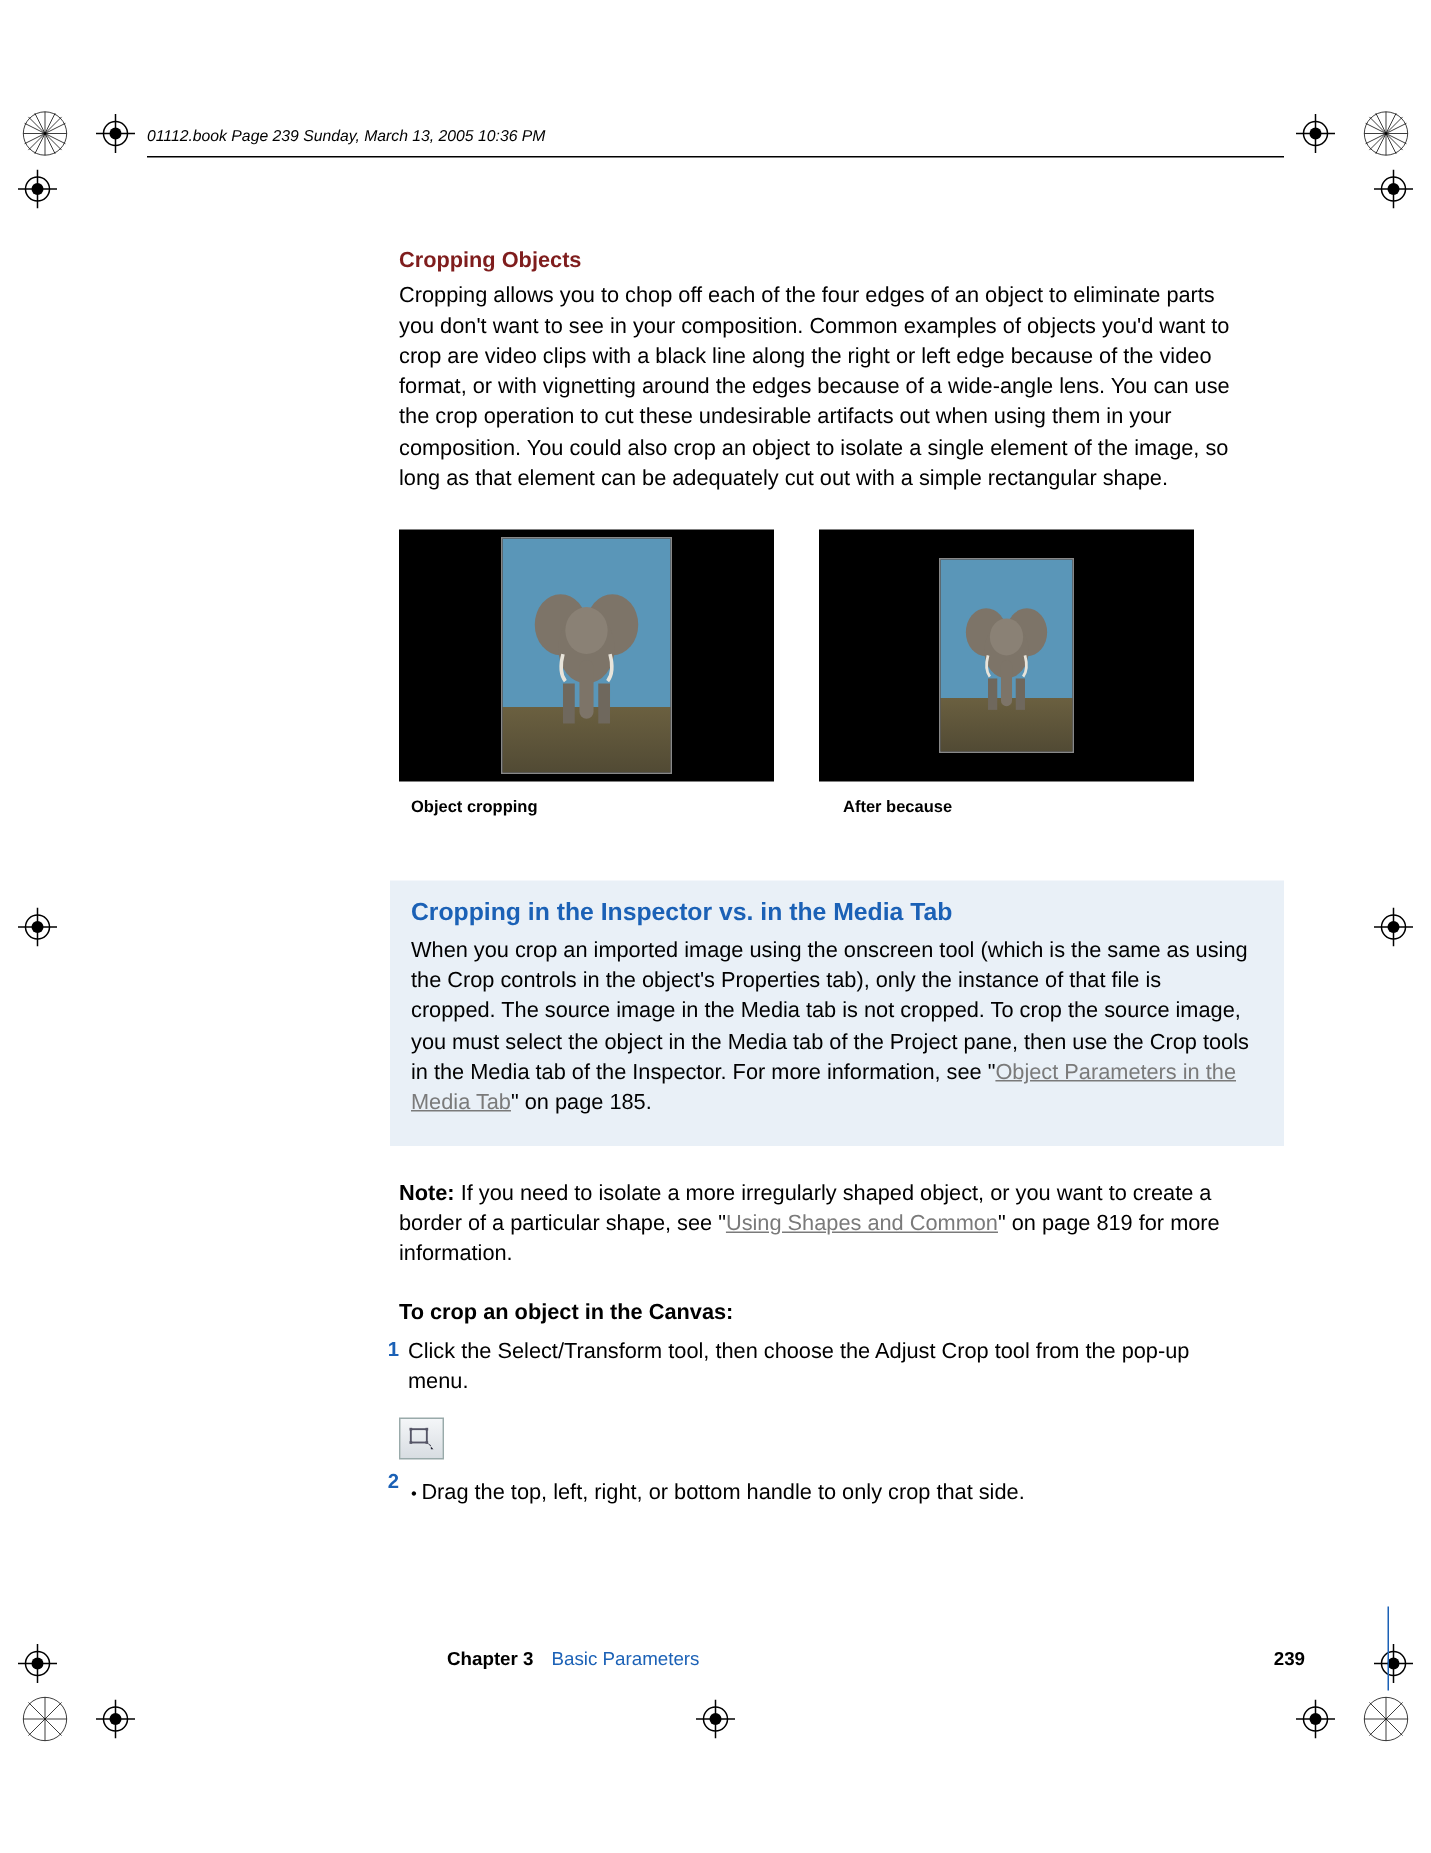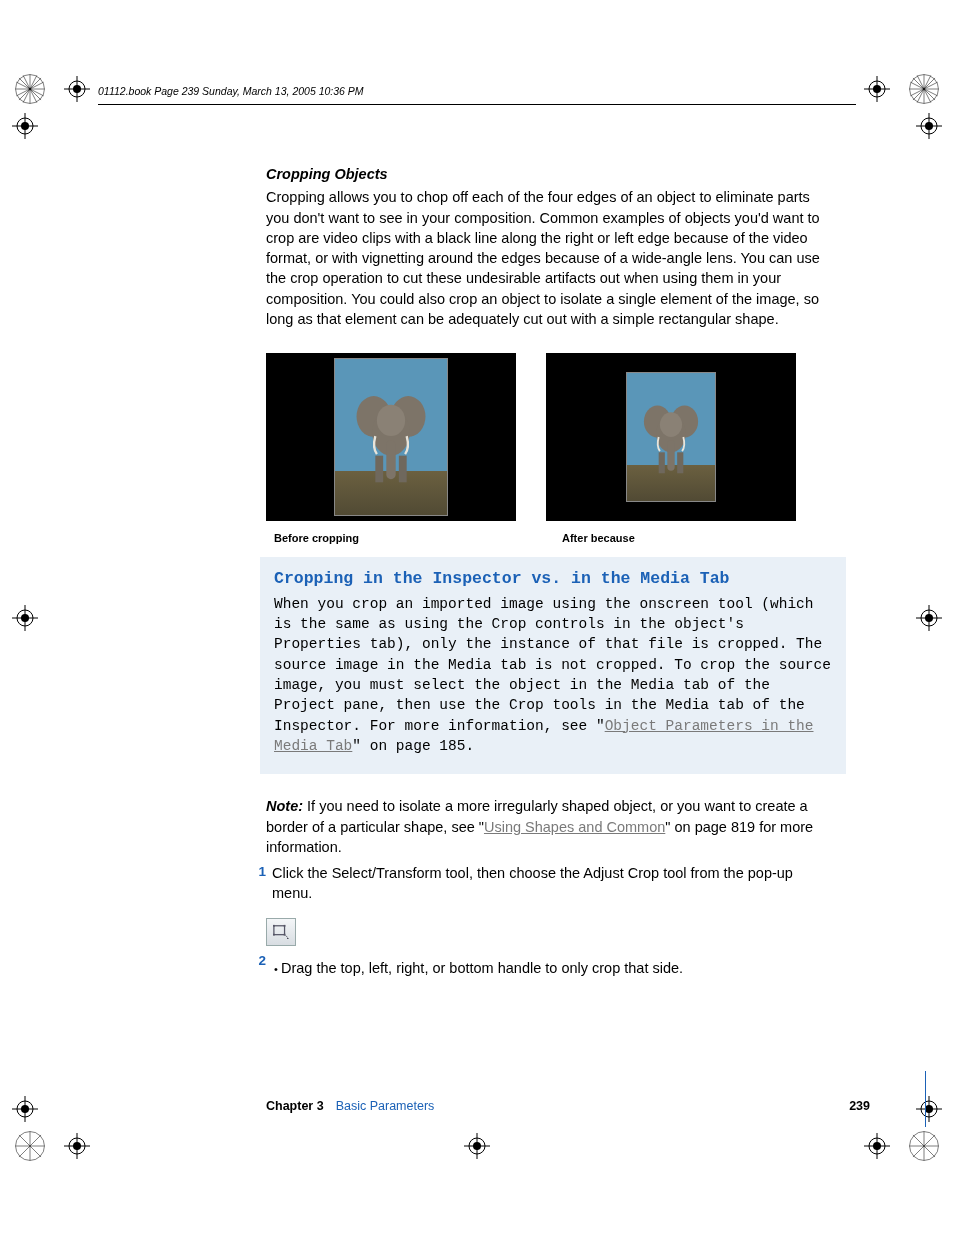"Cropping Objects" .heading-blue { color: #000000 -> #7f1d1d; font-style: italic -> none }
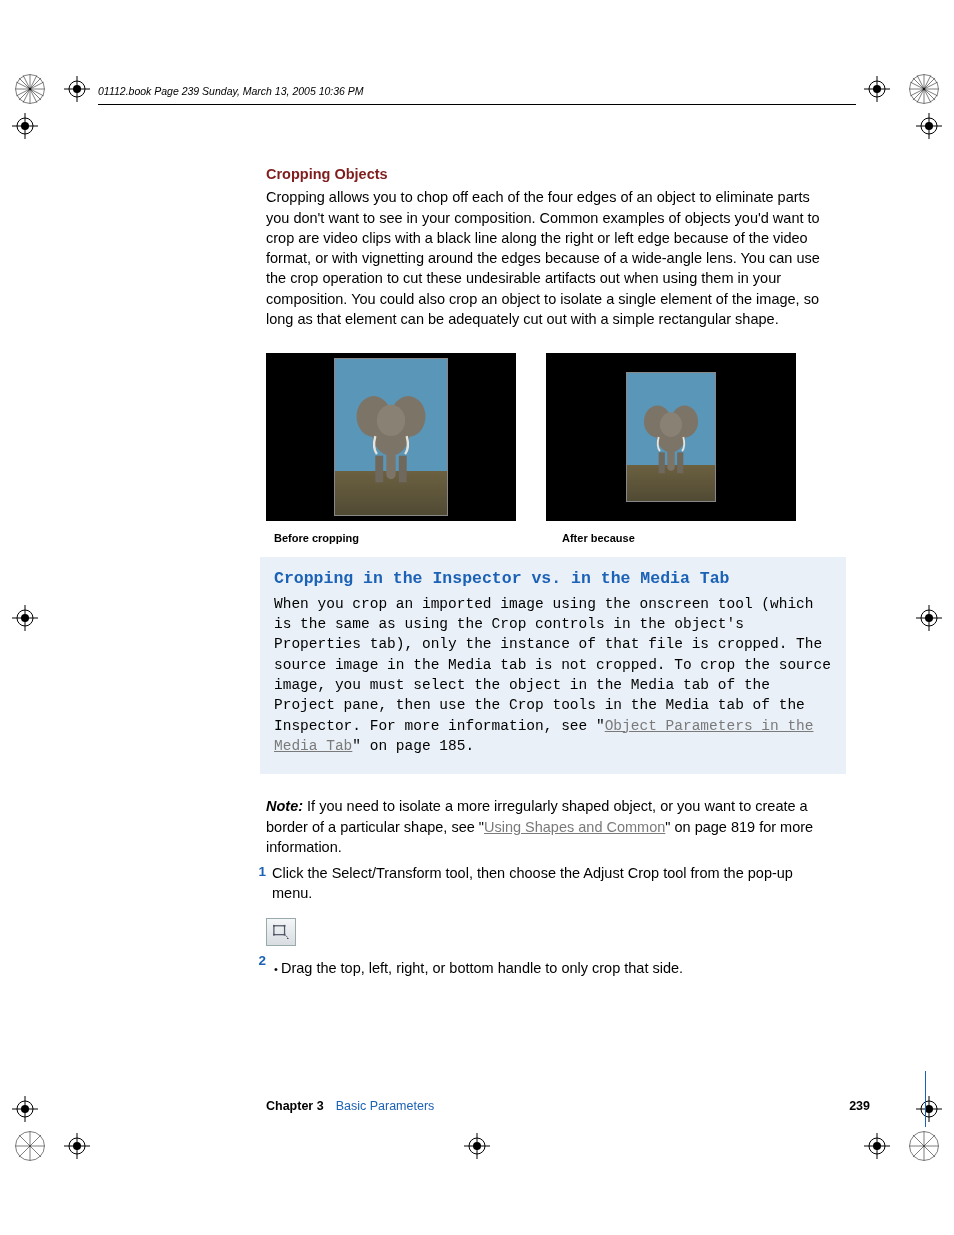"Before cropping" span { text: Before -> Object }
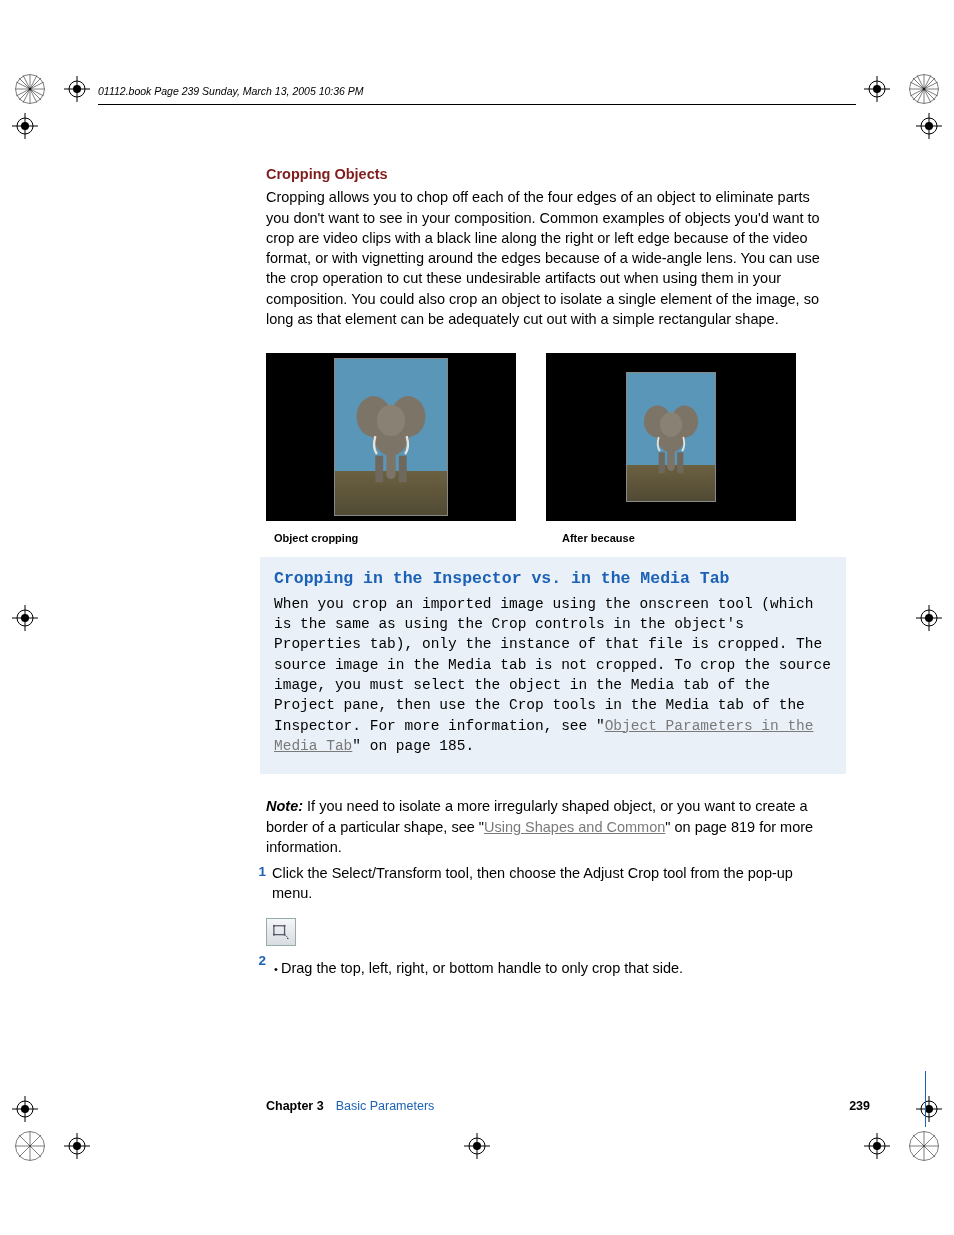"Cropping in the Inspector vs." .callout { font-family: Liberation Mono, monospace -> none; margin-top: 10px -> 40px; padding: 10px 12px 14px 14px -> 10px 22px 14px 14px }
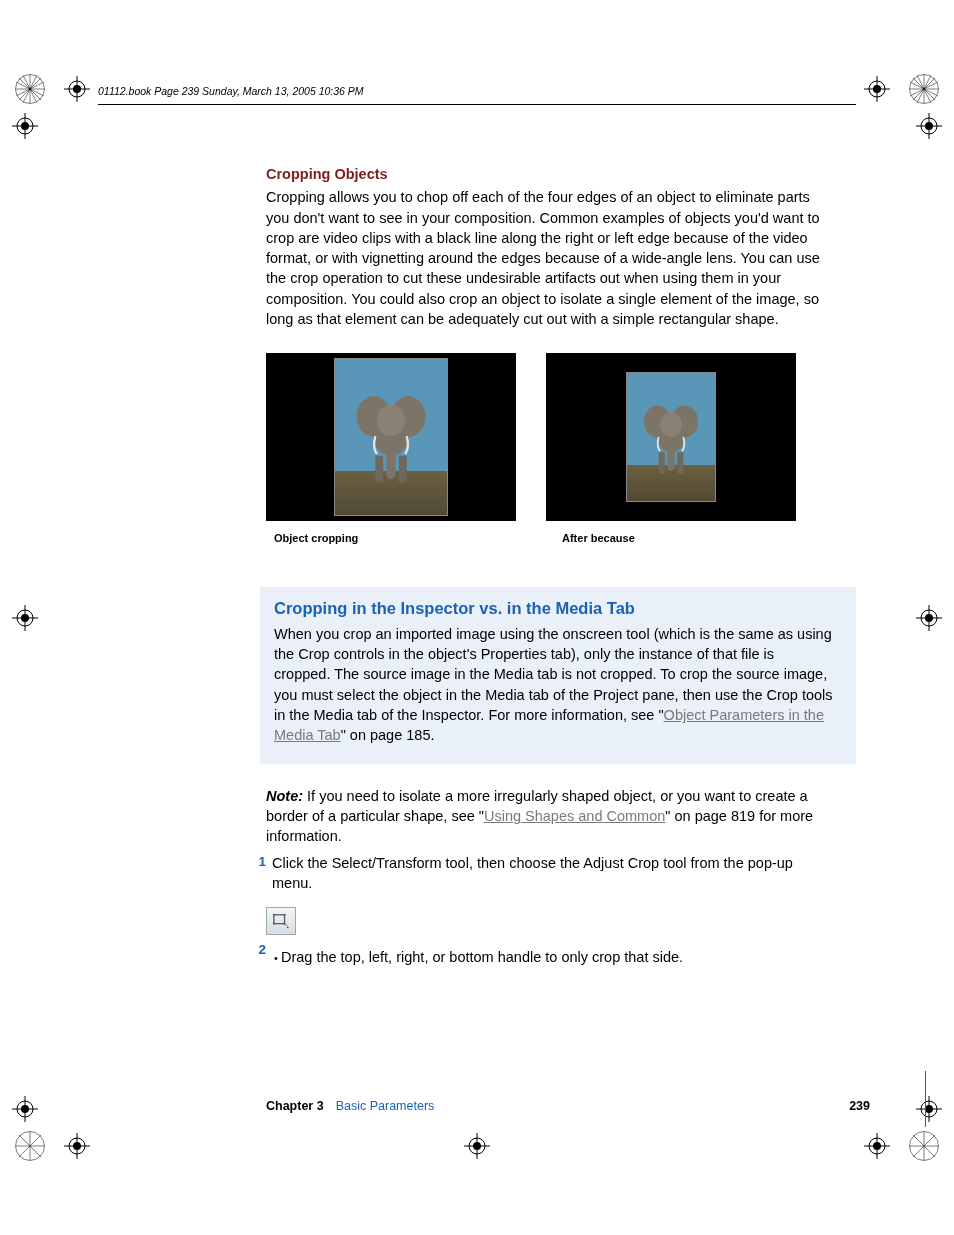"Note:" .note-label { font-style: italic -> none }
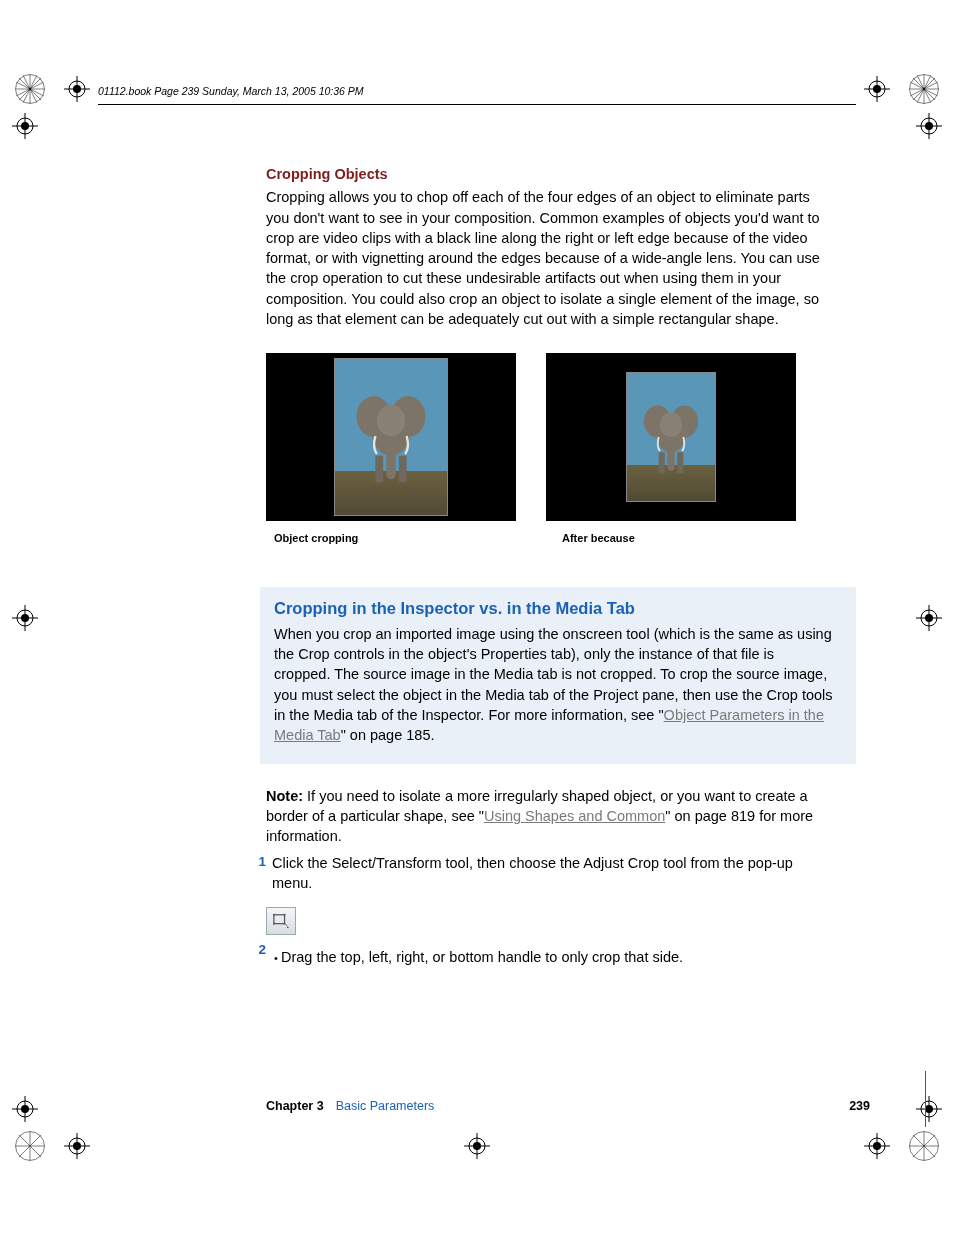"To crop an object in" p.steps-title { html: none -> <p>To crop an object in the Canvas:</p> }
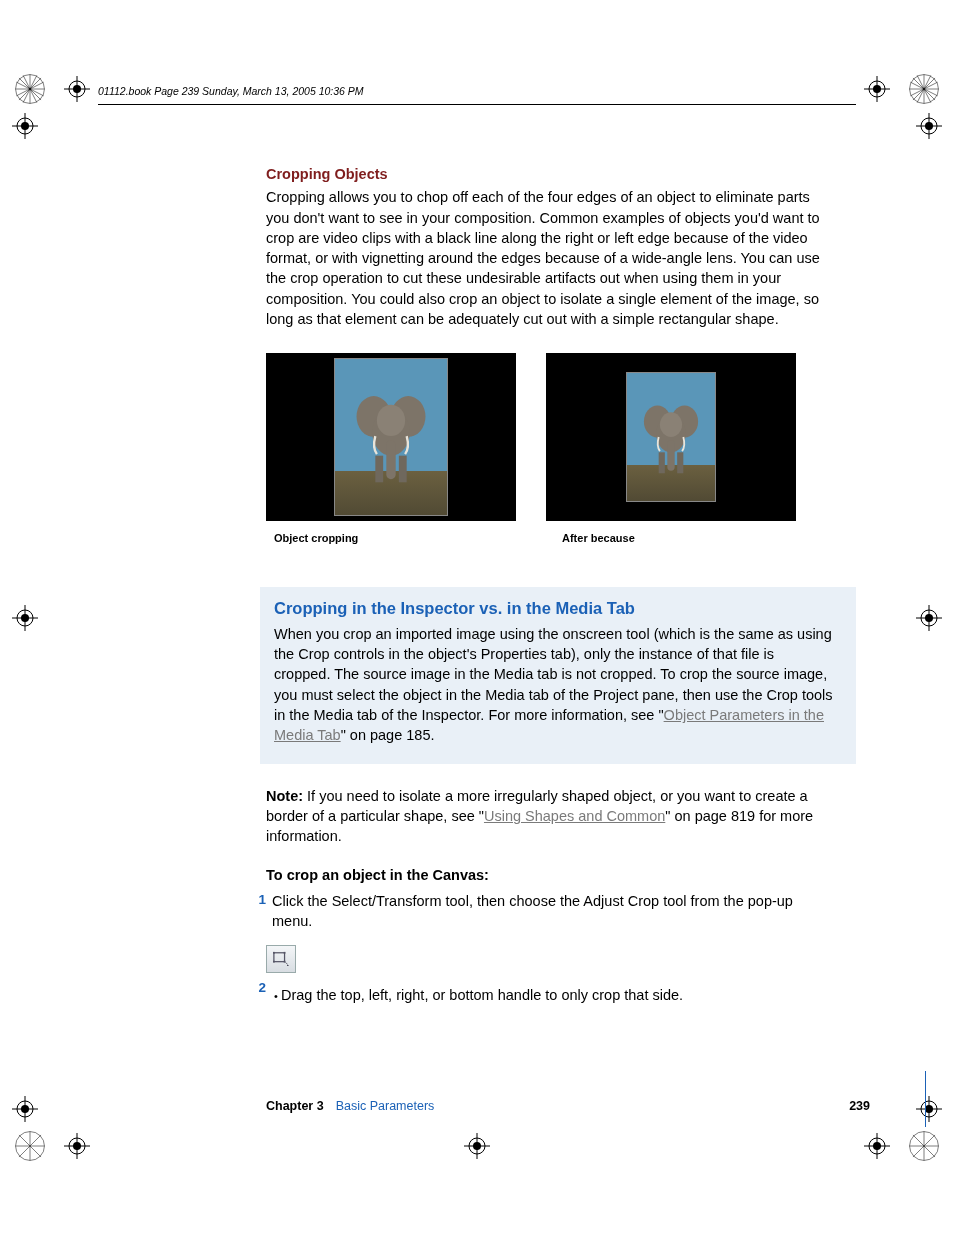"Chapter 3" .footer .chap { margin-left: none -> 32px }
